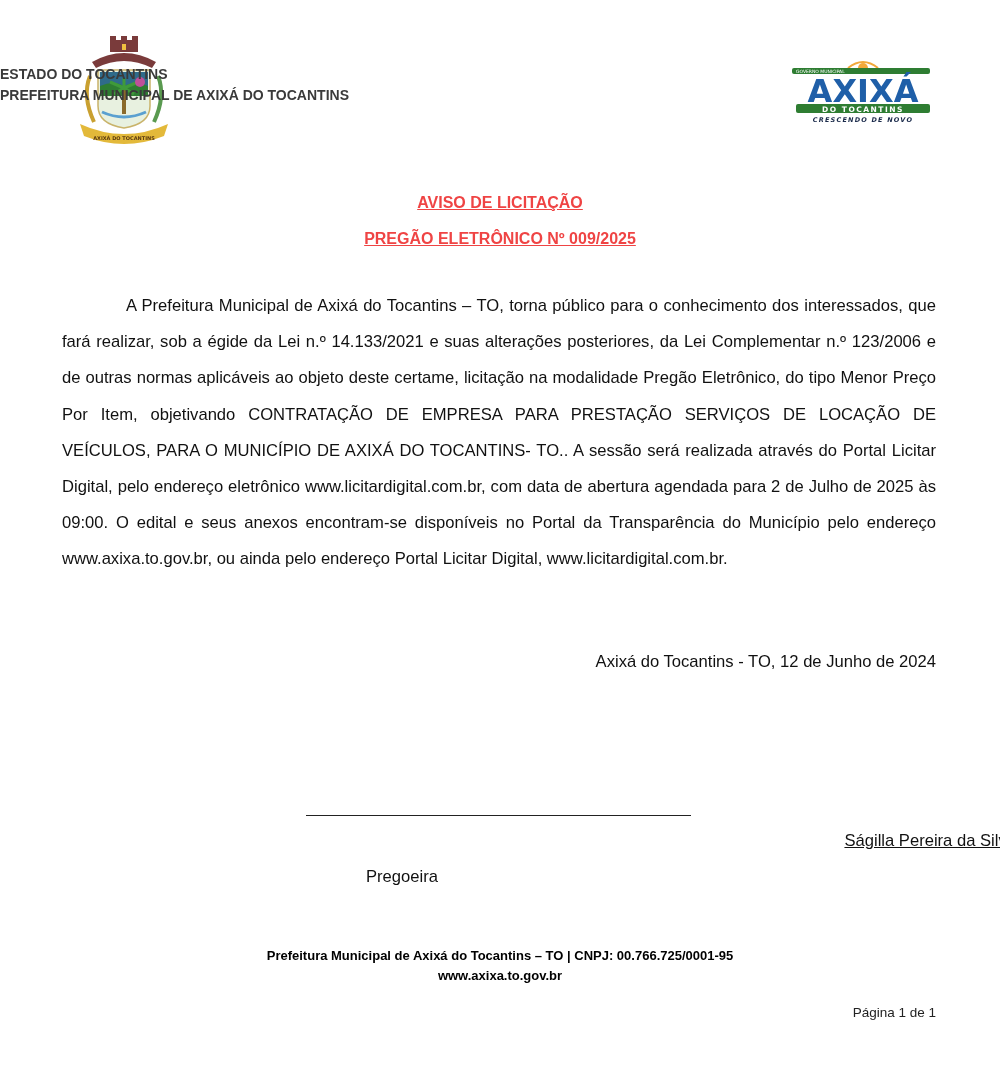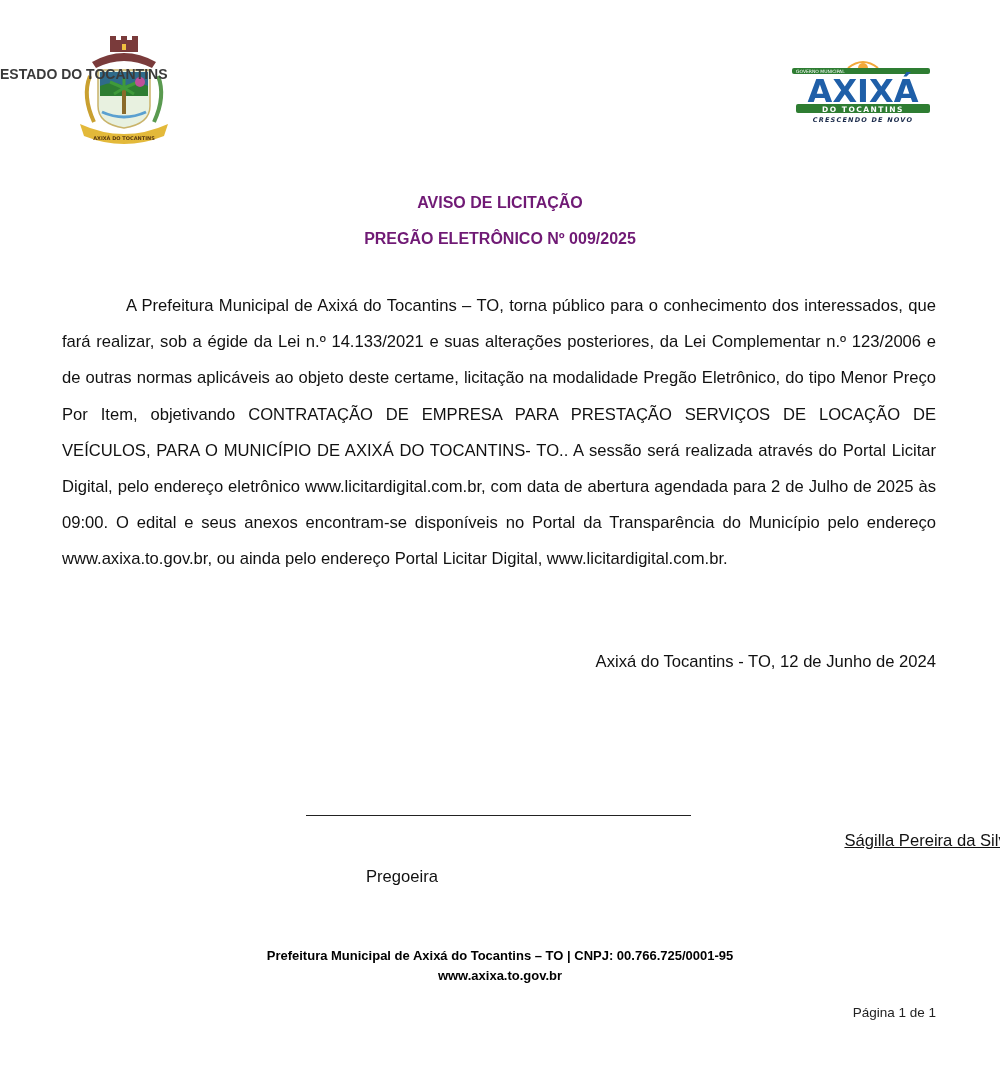"PREFEITURA MUNICIPAL DE AXIXÁ DO TOCANTINS" div { html: none -> <div>PREFEITURA MUNICIPAL DE AXIXÁ DO TOCANTINS</div> }
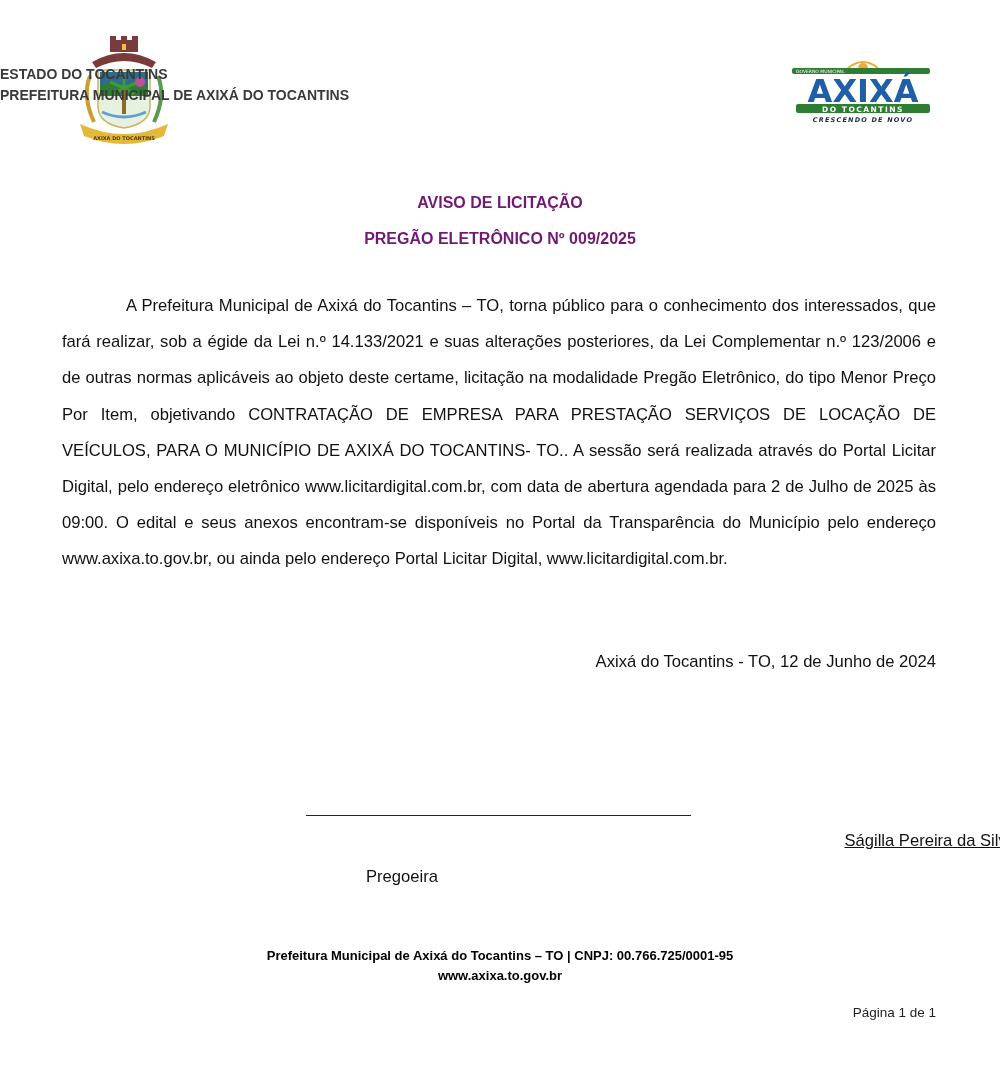"AVISO DE LICITAÇÃO" .title { color: #701a75 -> #ef4444; text-decoration: none -> underline }
